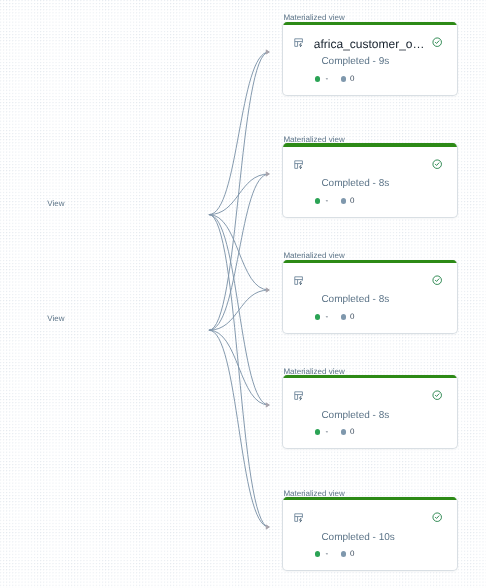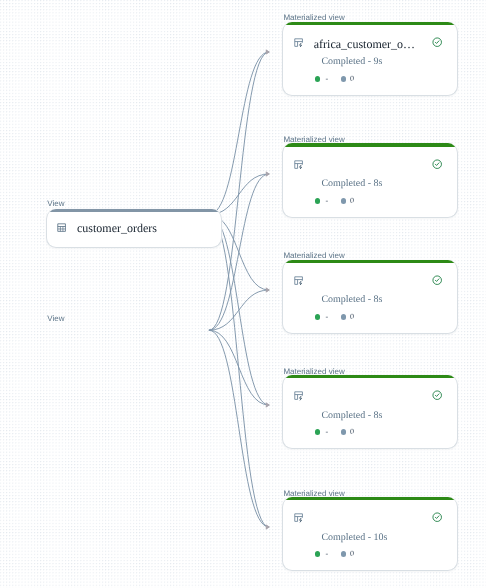"africa_customer_o…" .node-box { border-radius: 10px -> 5px; font-family: Liberation Serif, serif -> none }
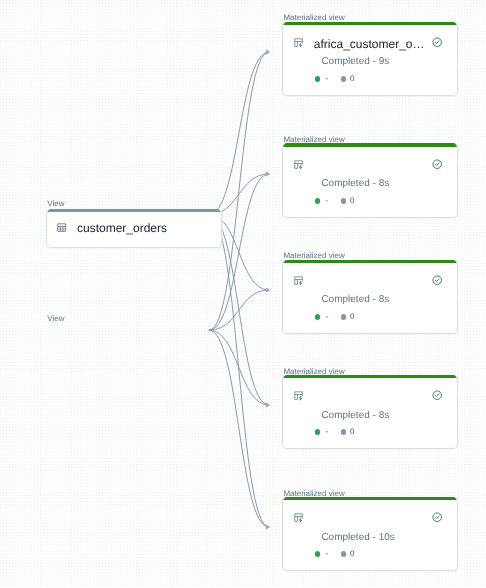"customer_orders" div.node-box { html: <div> <div></div> <span><svg> <path></path> <path></path> <path></path> <path></path> <path></path> <path></path> </svg></span> <span>customer_orders</span> </div> -> none }
